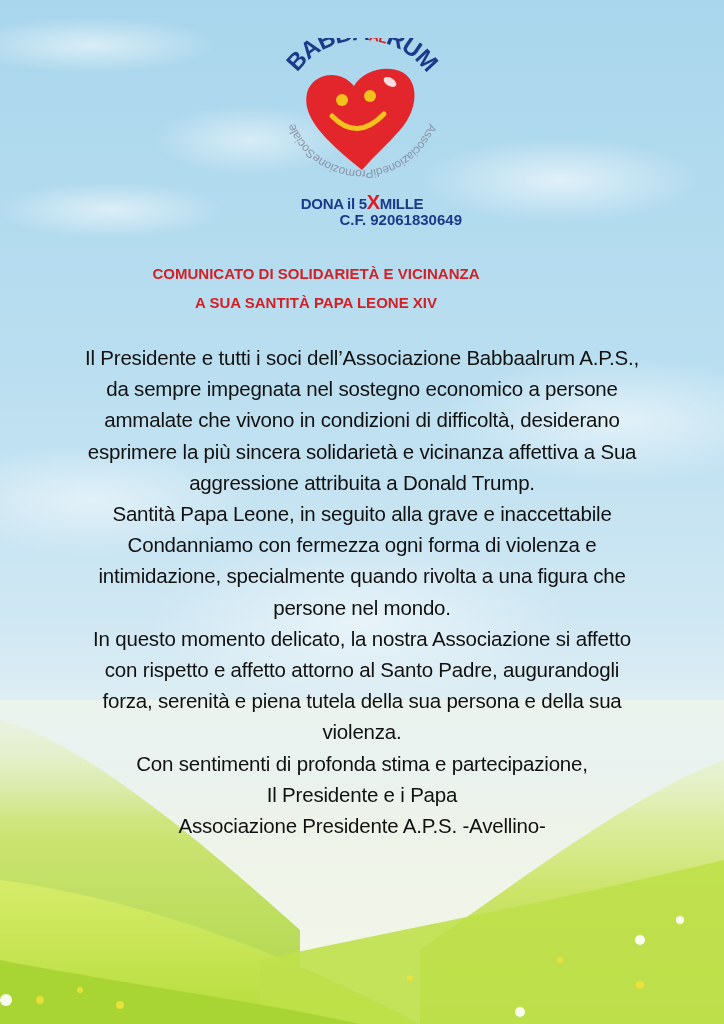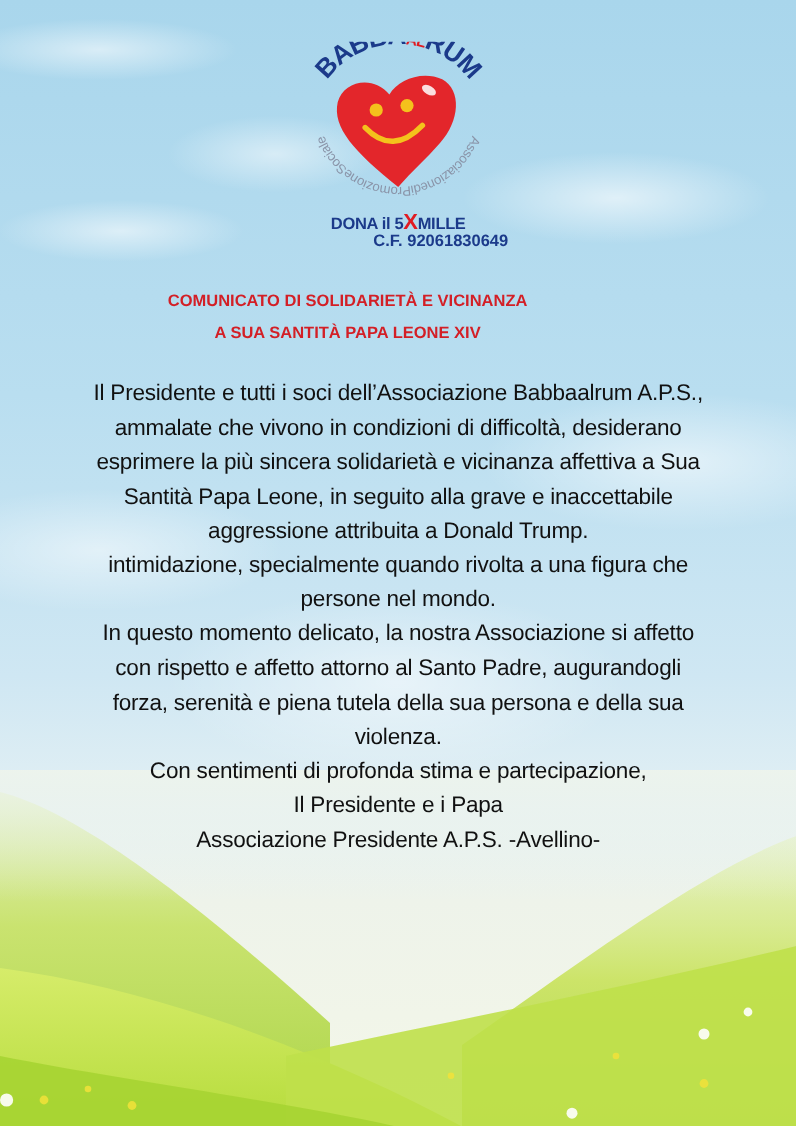"da sempre impegnata nel sostegno" div { html: none -> <div>da sempre impegnata nel sostegno economico a persone</div> }
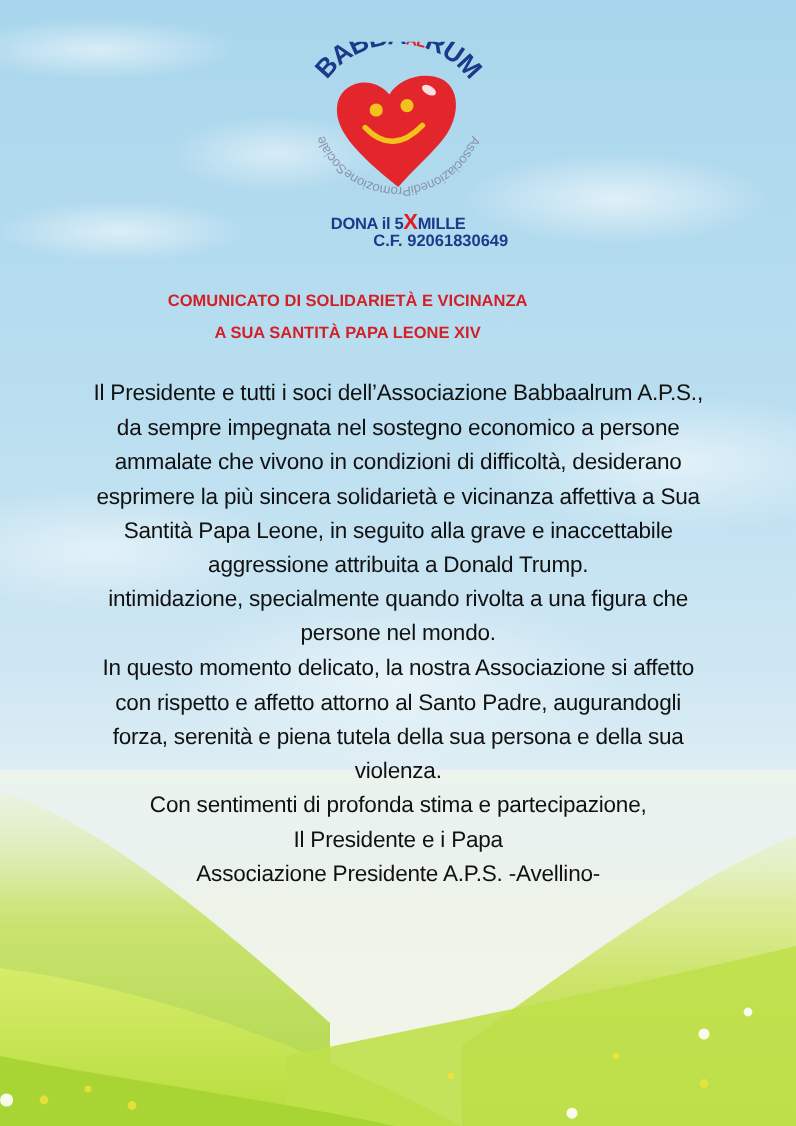"Santità Papa Leone, in seguito" div { order: before "aggressione attribuita a Donald Trump." -> after "aggressione attribuita a Donald Trump." }
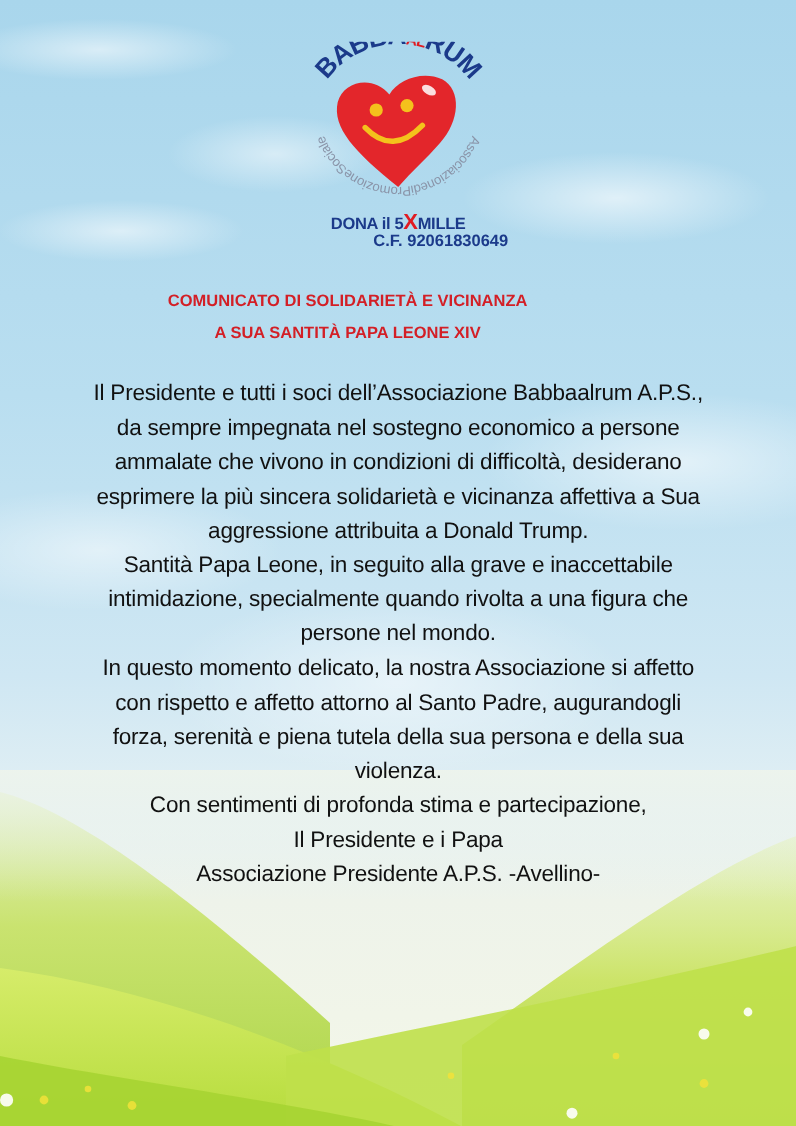"Condanniamo con fermezza ogni forma" div { html: none -> <div>Condanniamo con fermezza ogni forma di violenza e</div> }
